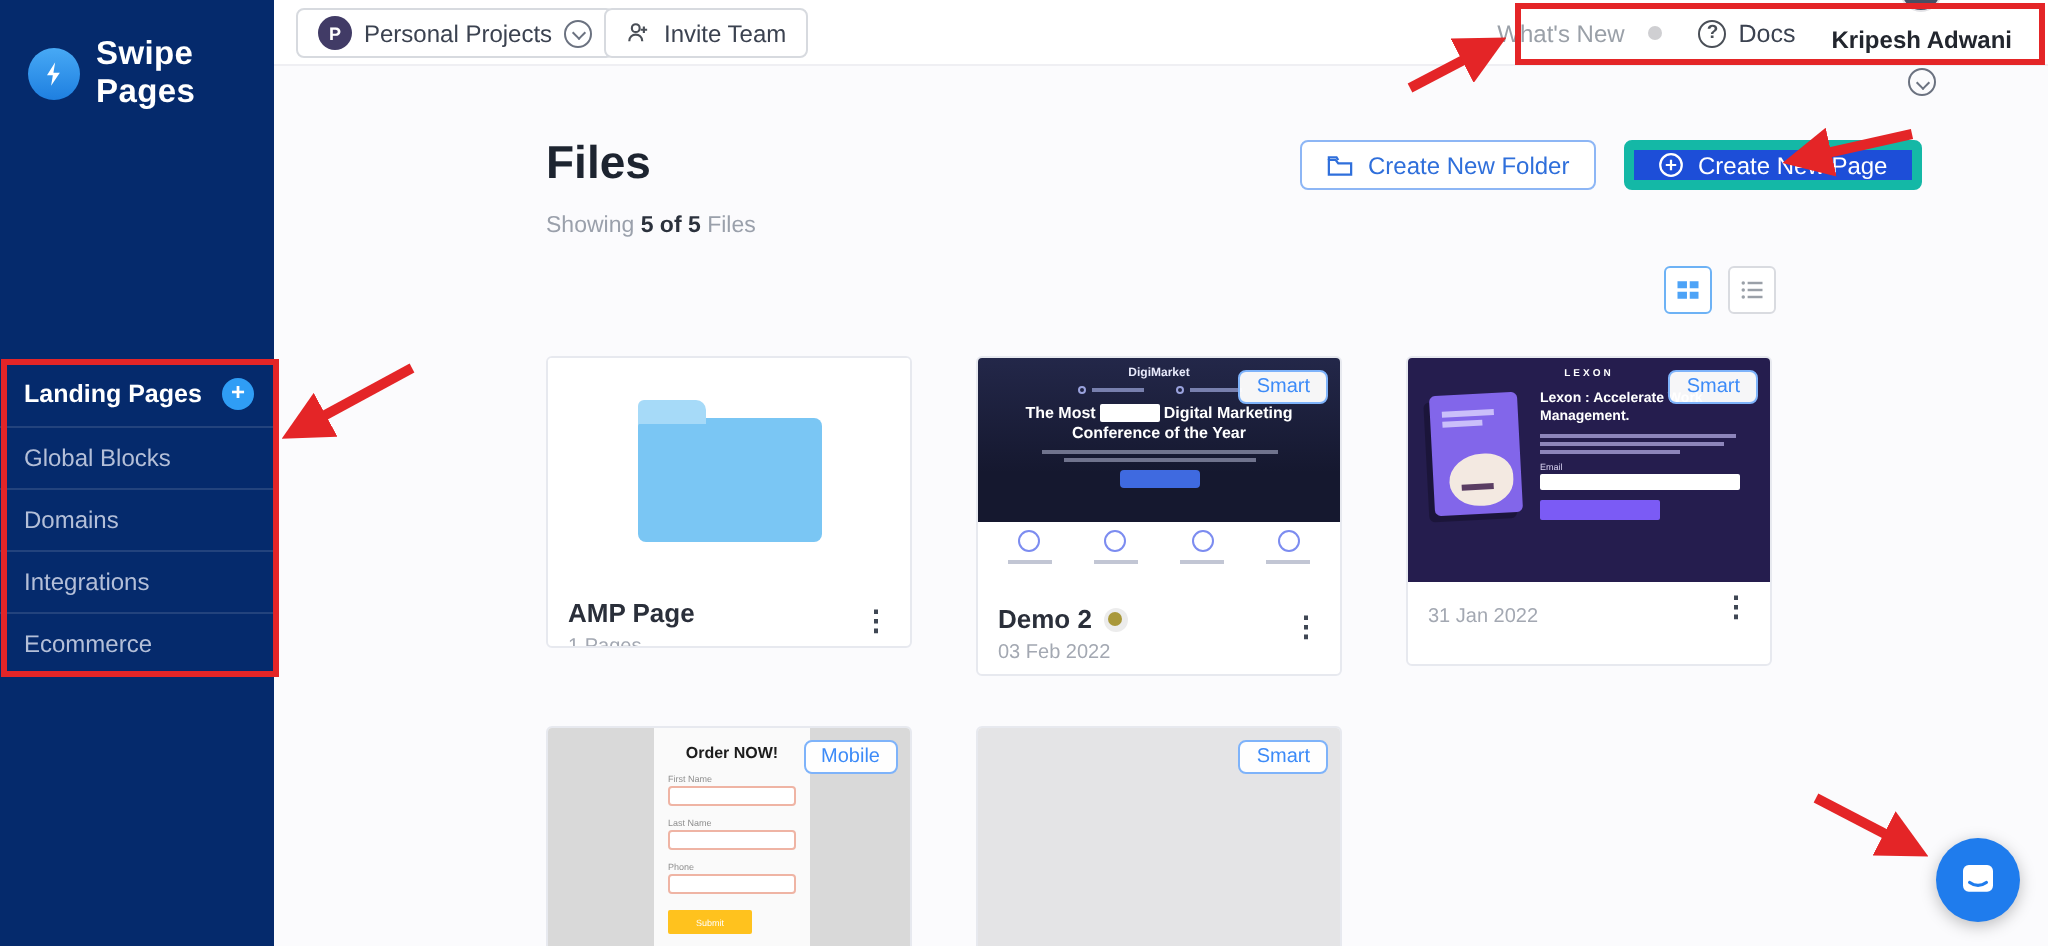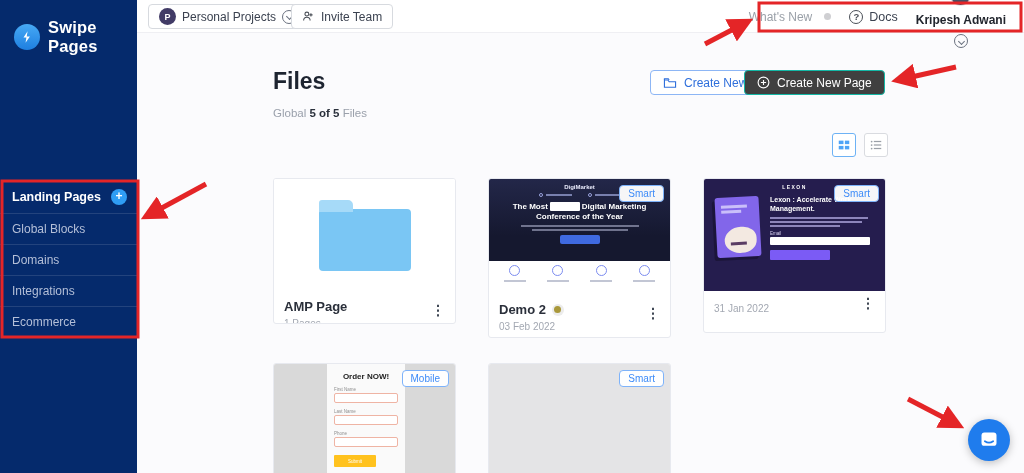"Invite Team" .invite-btn { left: 154px -> 165px }
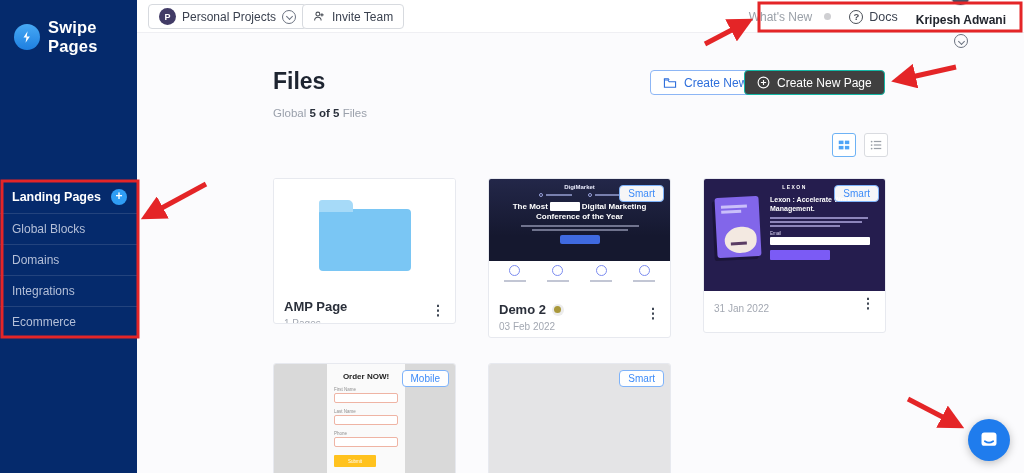"Create New Page" .btn-solid { background: #404040 -> #1d4ed8; border: 1px solid #14b8a6 -> 5px solid #14b8a6; left: 744px -> 812px }
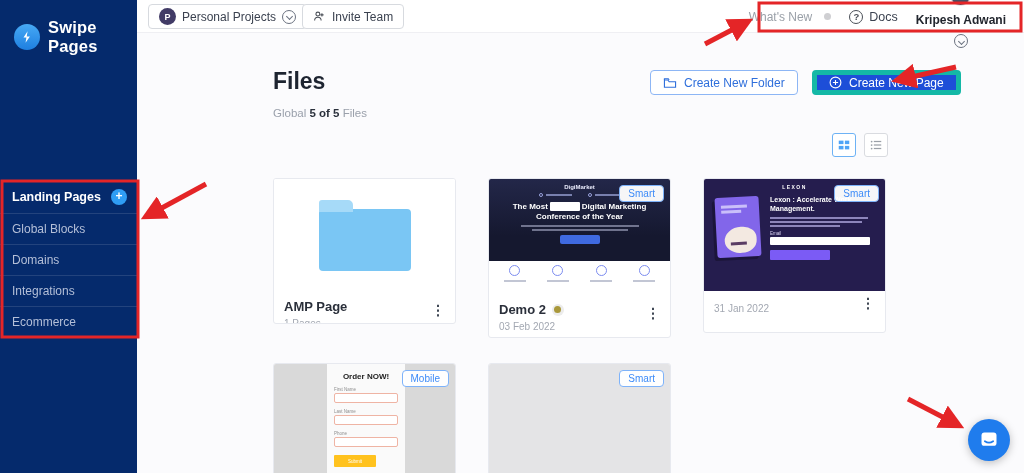"Global" span { text: Global -> Showing }
